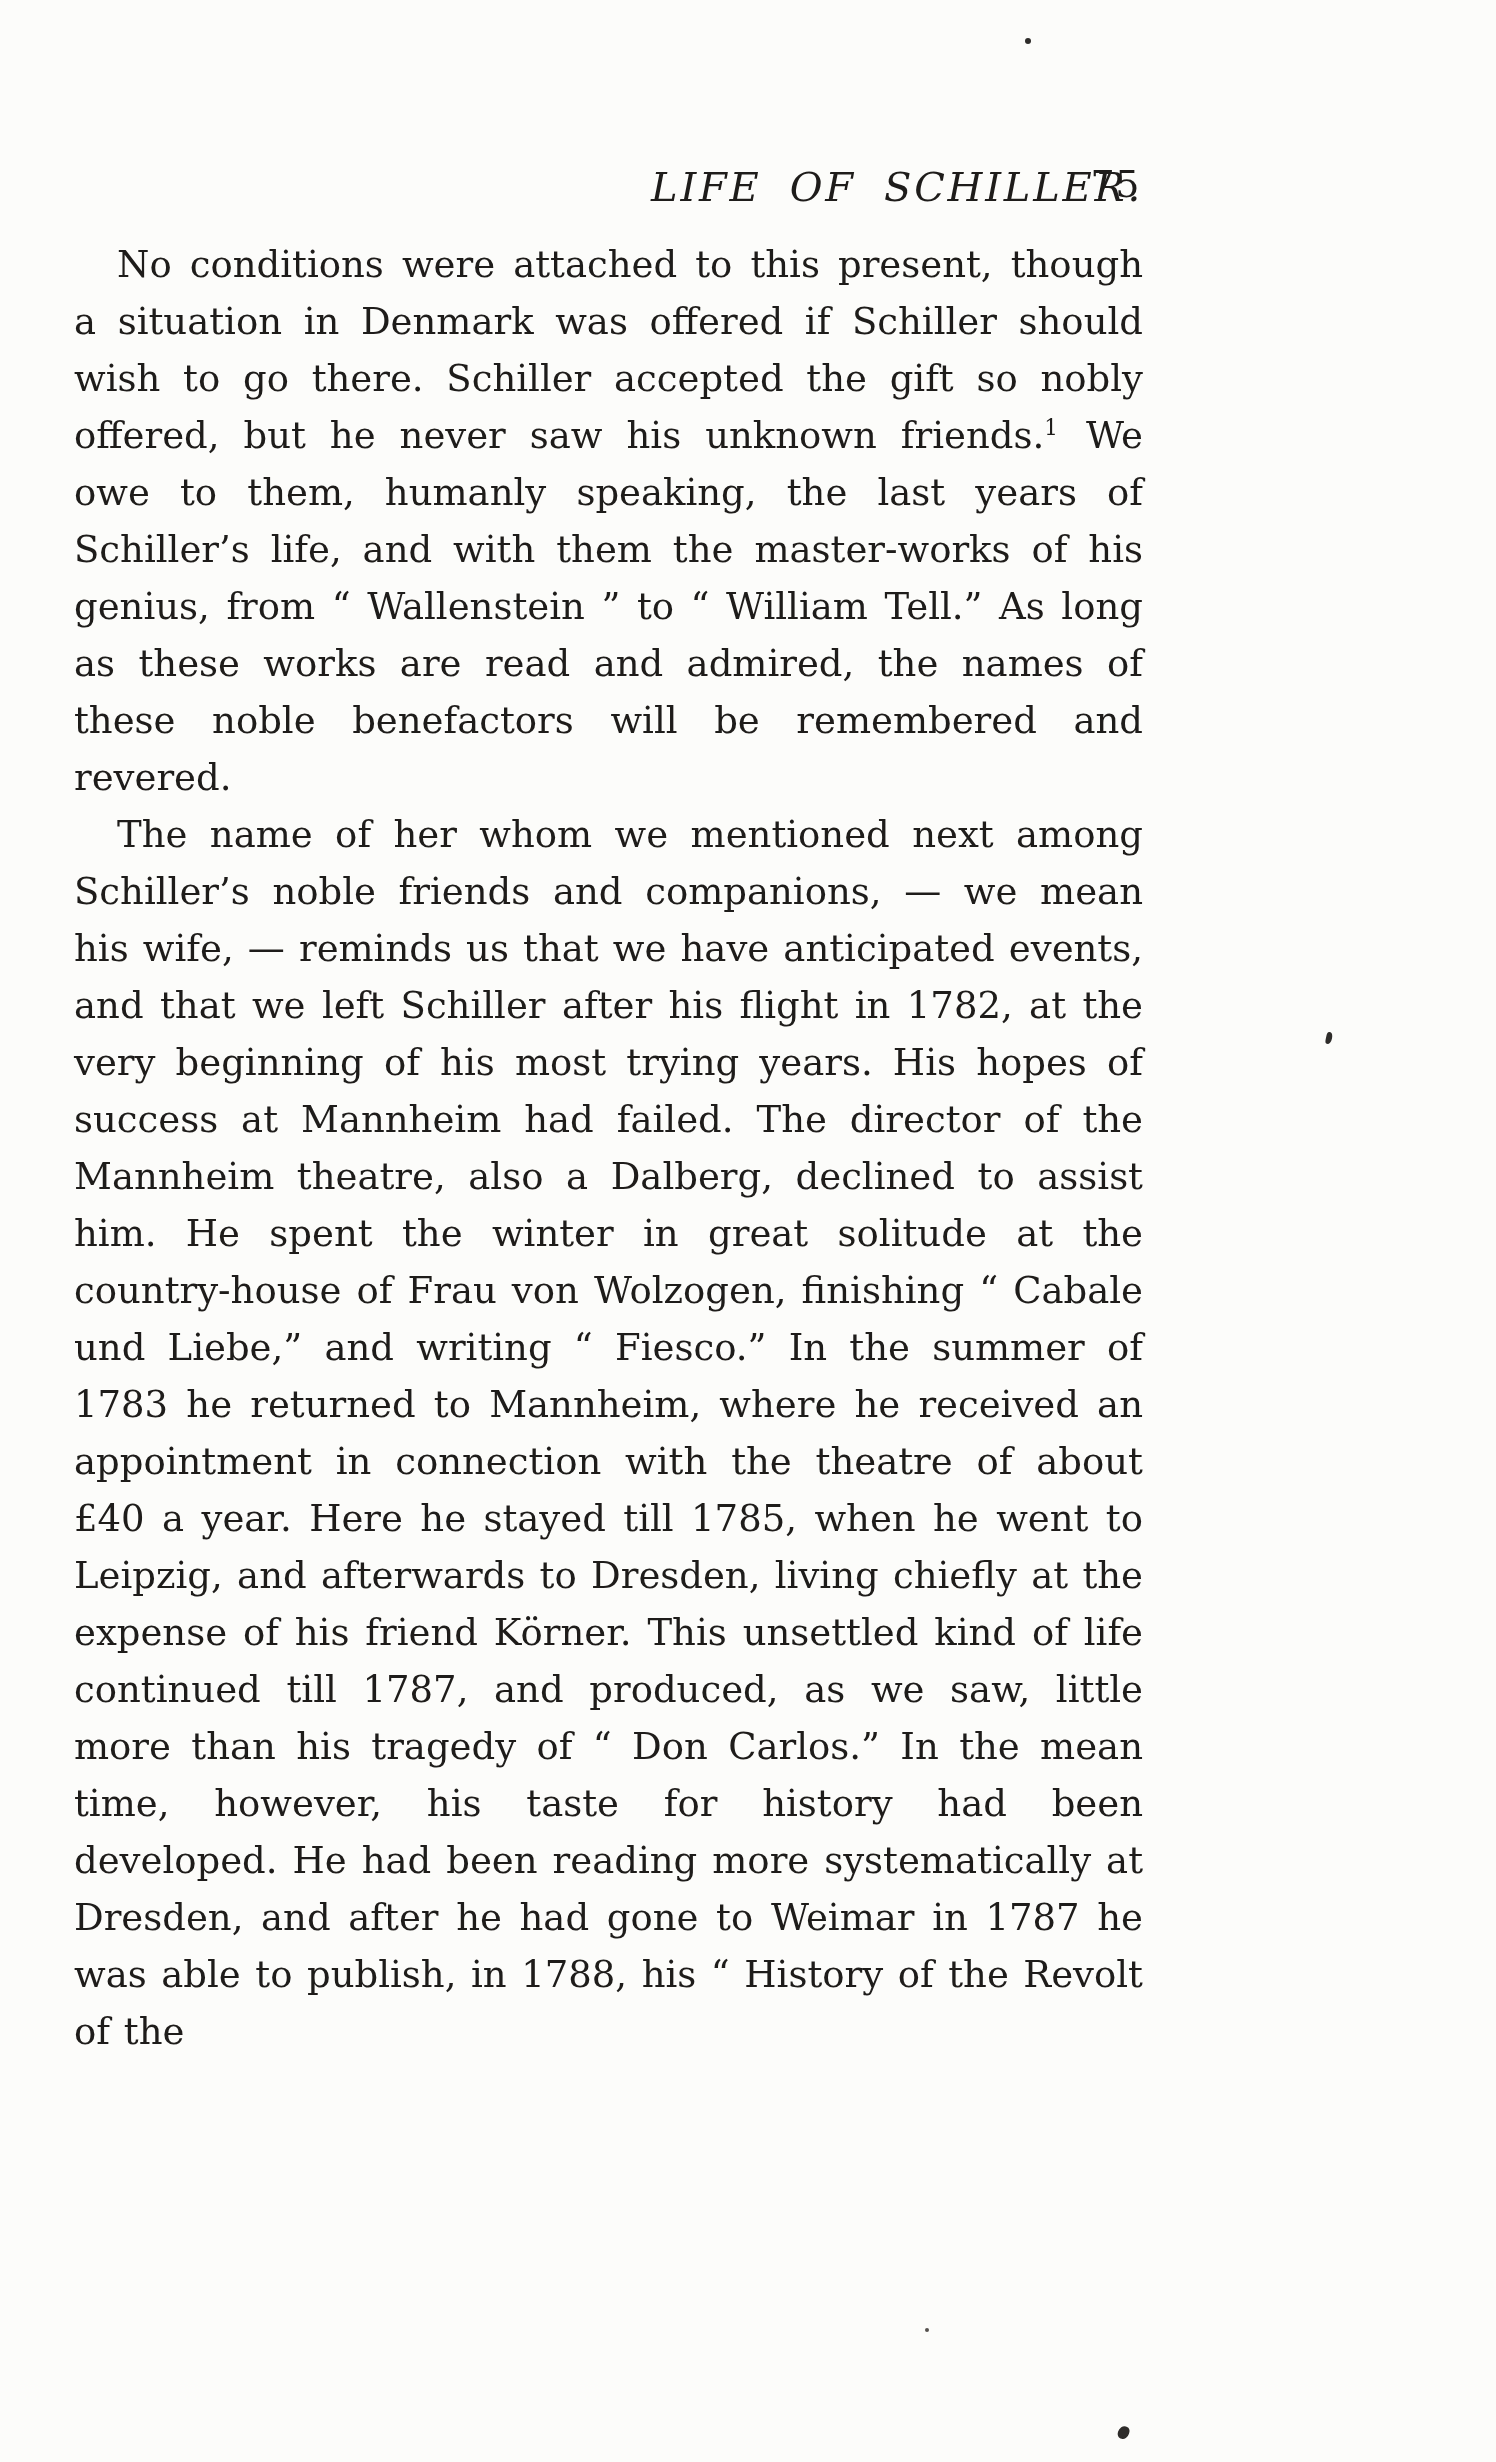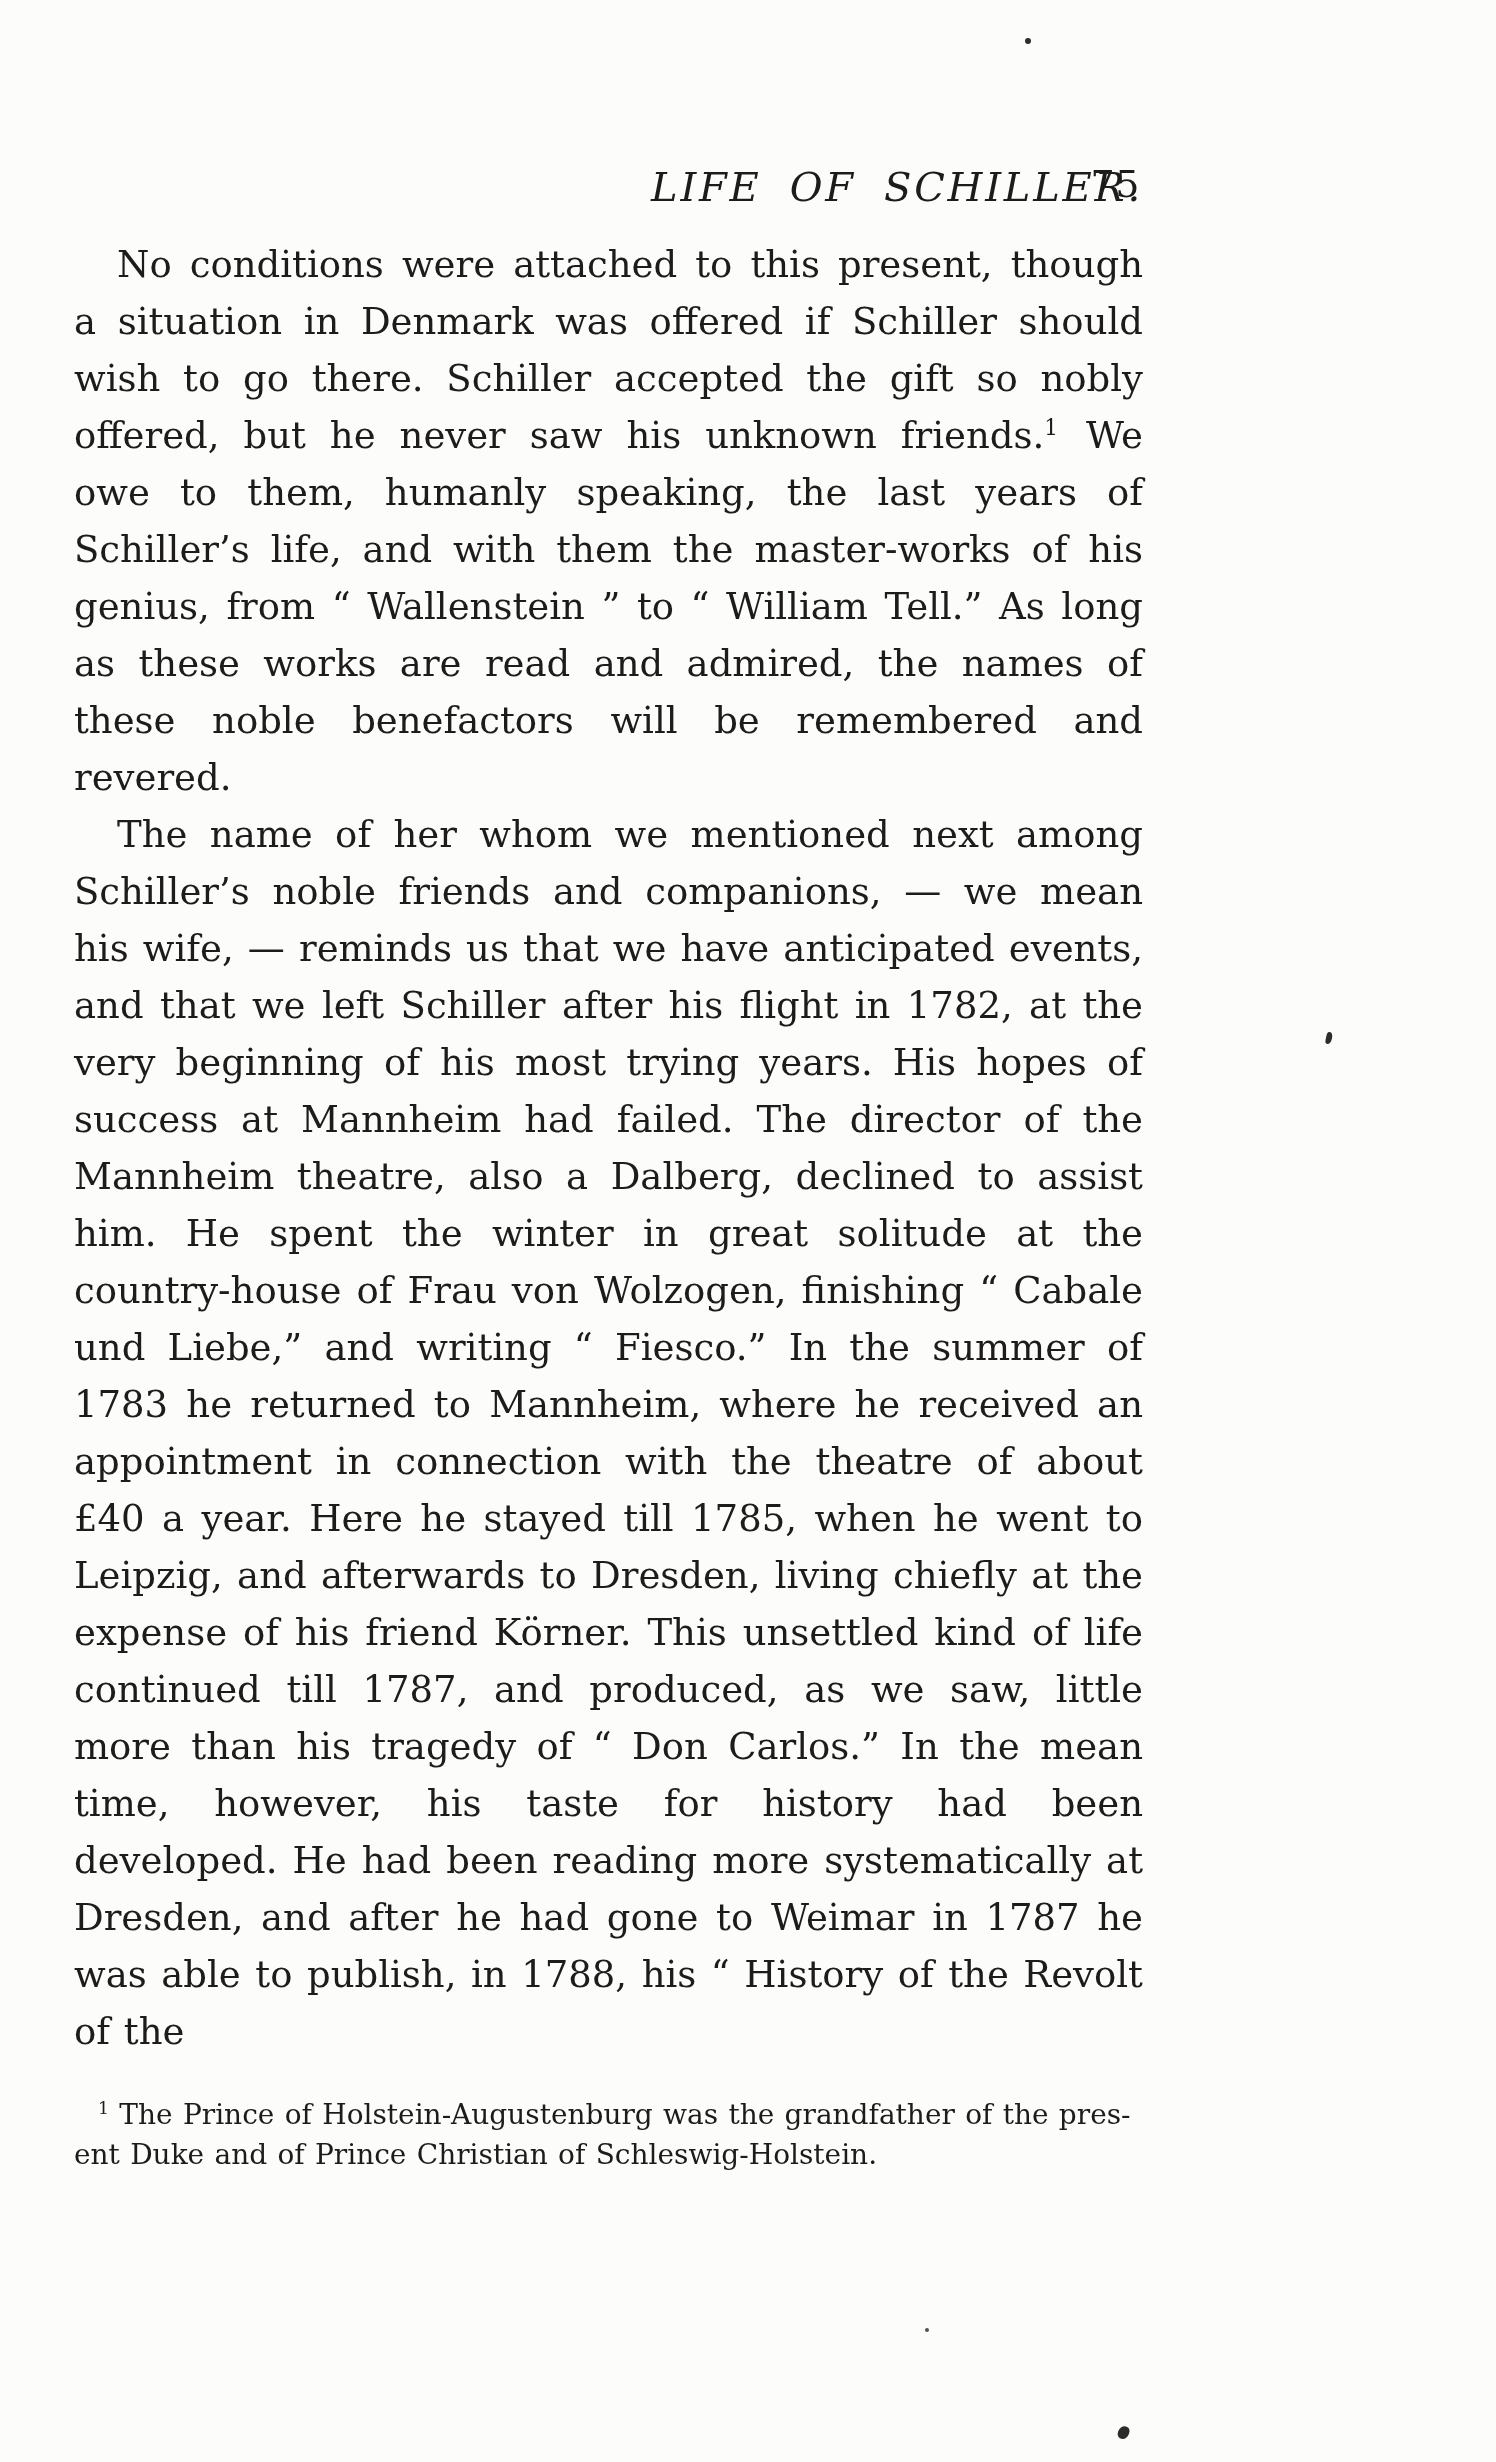"1 The Prince of Holstein-Augustenburg" footer.footnote { html: <footer> <p> <sup>1</sup> <span>The Prince of Holstein-Augustenburg was the grandfather of the pres-</span><br> <span>ent Duke and of Prince Christian of Schleswig-Holstein.</span> </p> </footer> -> none }
